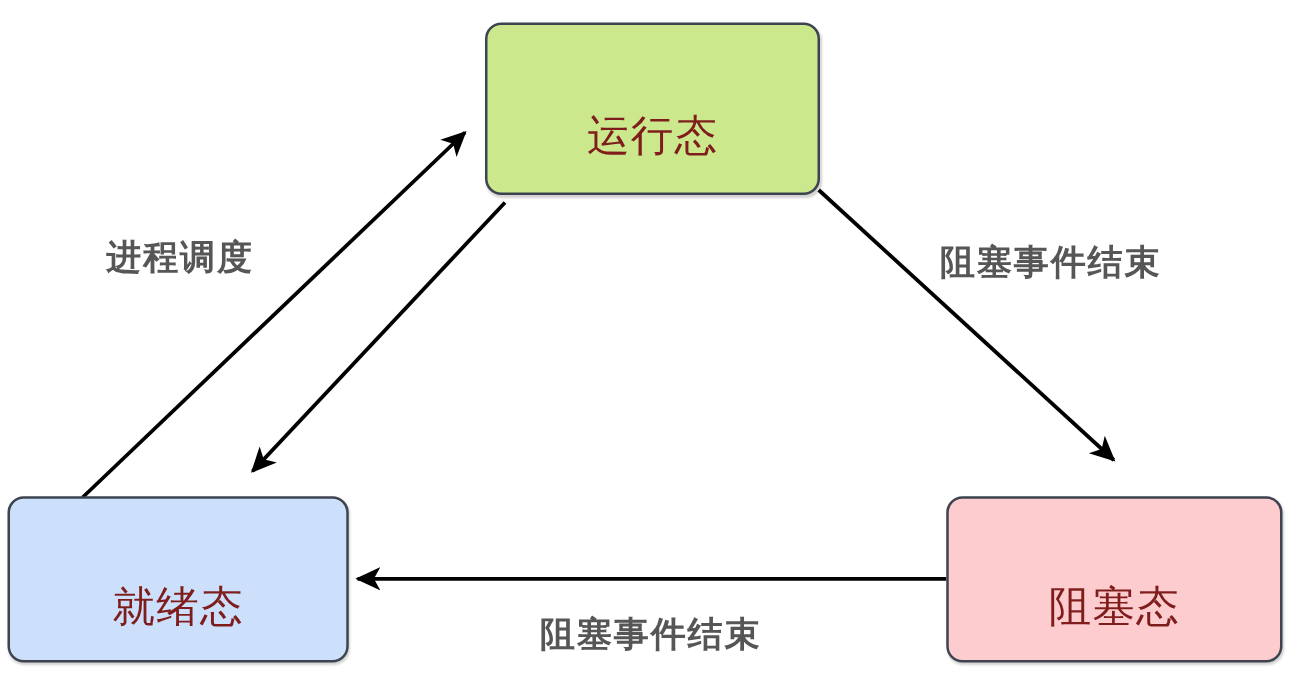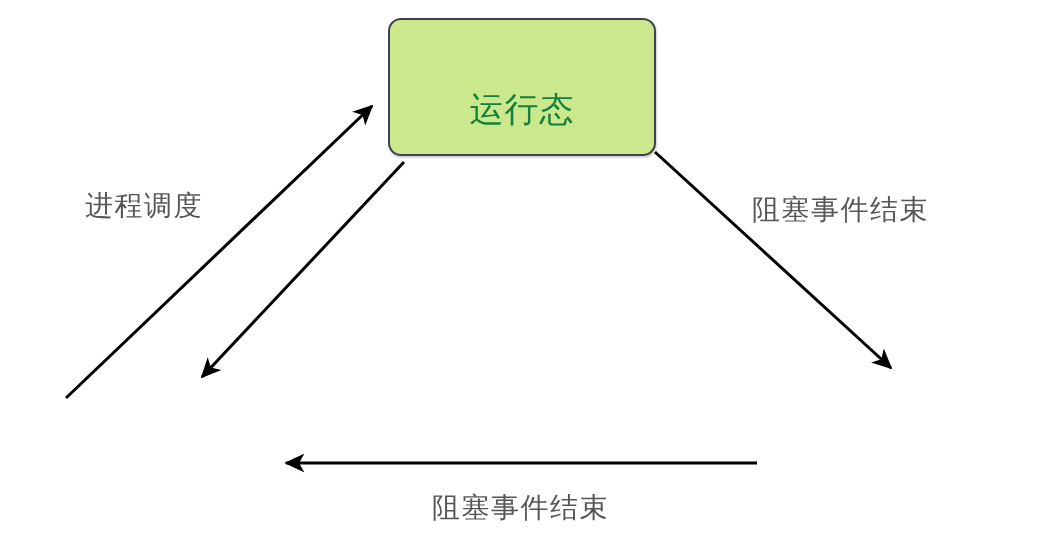"运行态" .node-label { color: #15803d -> #7f1d1d }
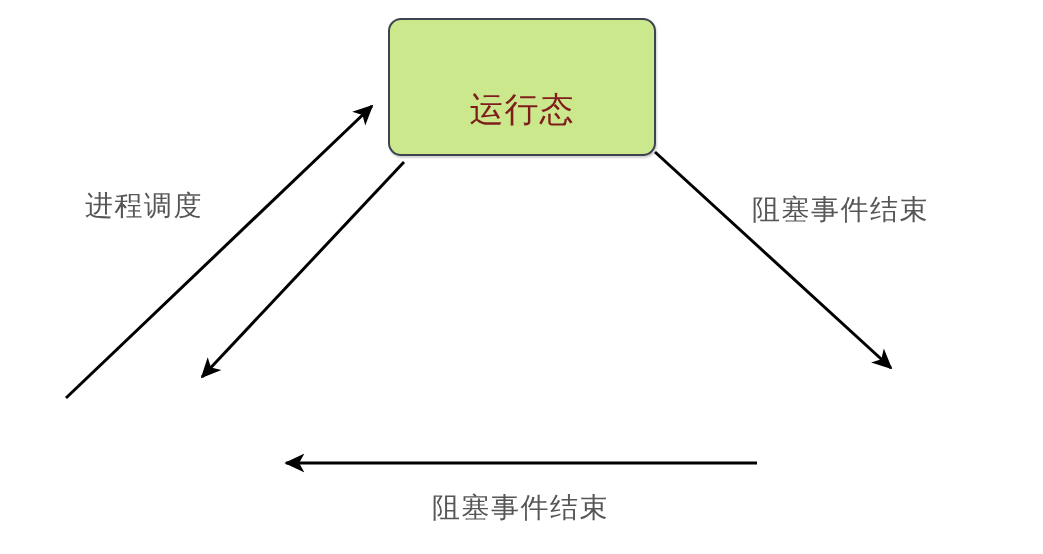"进程调度" .edge-label { font-weight: normal -> bold }
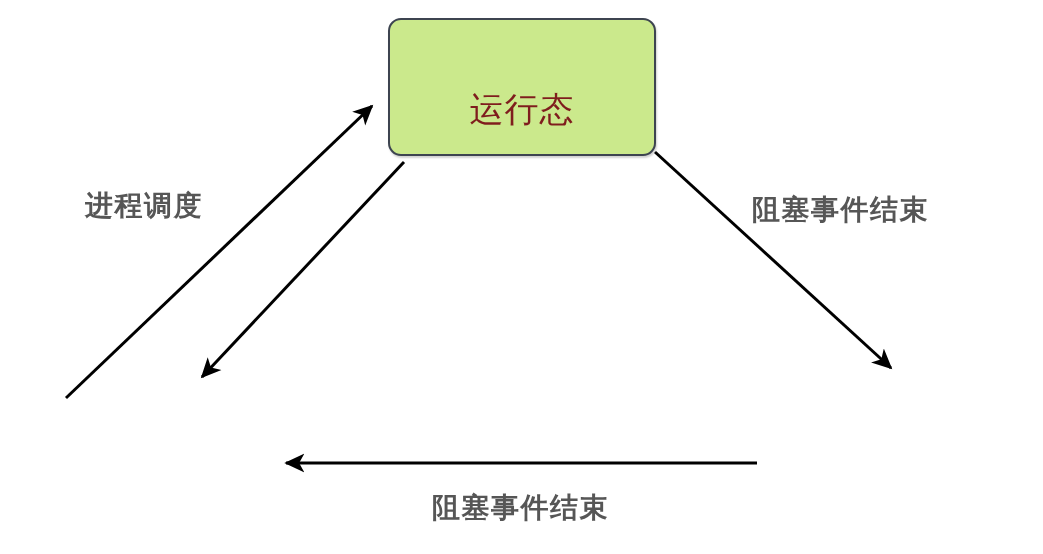"就绪态" div.node { html: none -> <div> <span>就绪态</span> </div> }
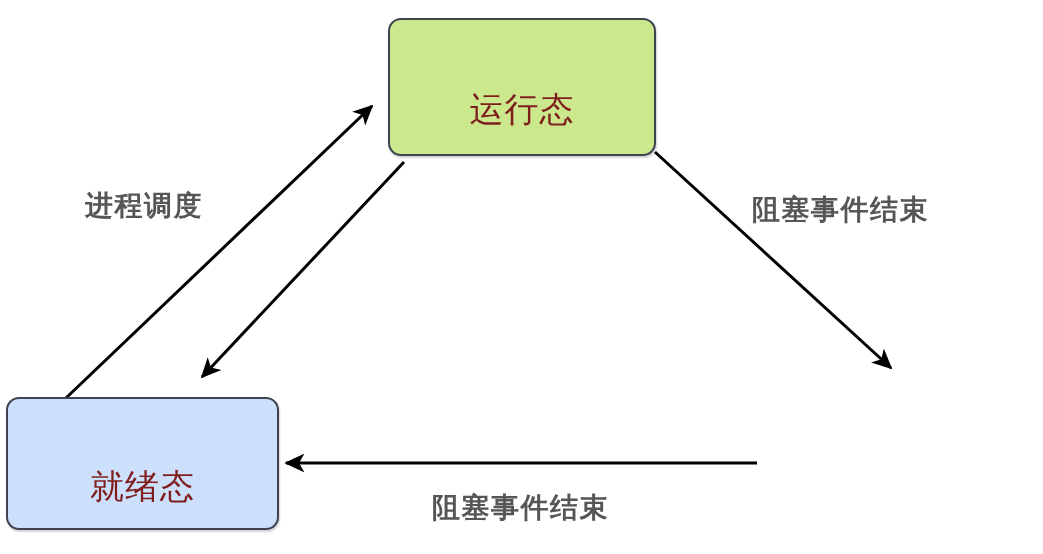"阻塞态" div.node { html: none -> <div> <span>阻塞态</span> </div> }
